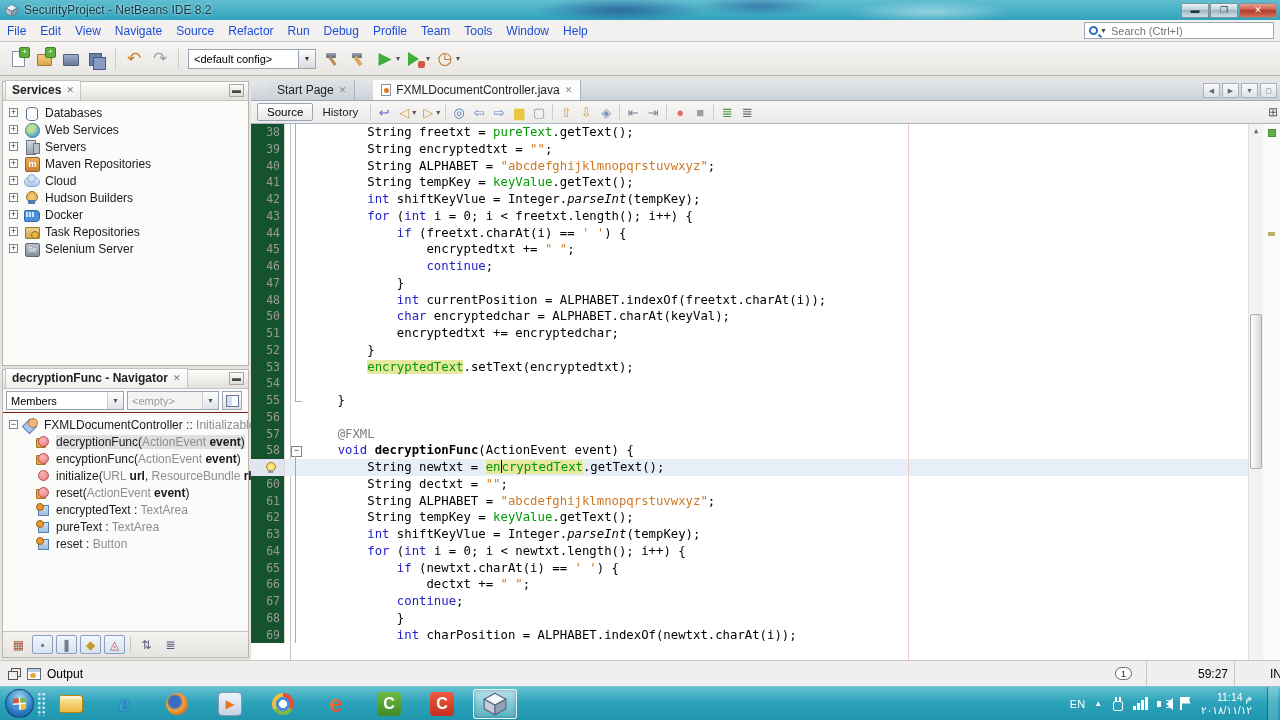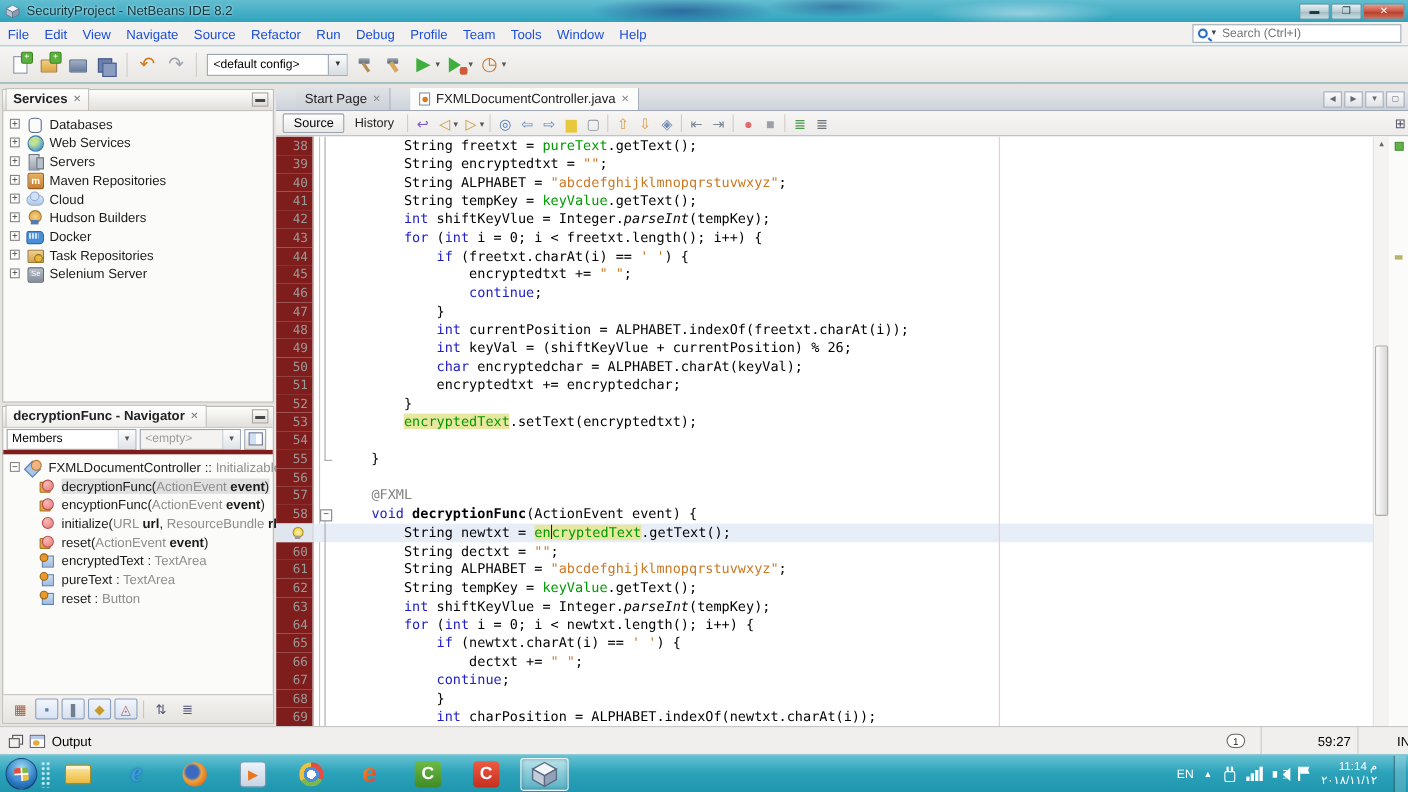"38" .crow .num { background: #7f1d1d -> #14532d }
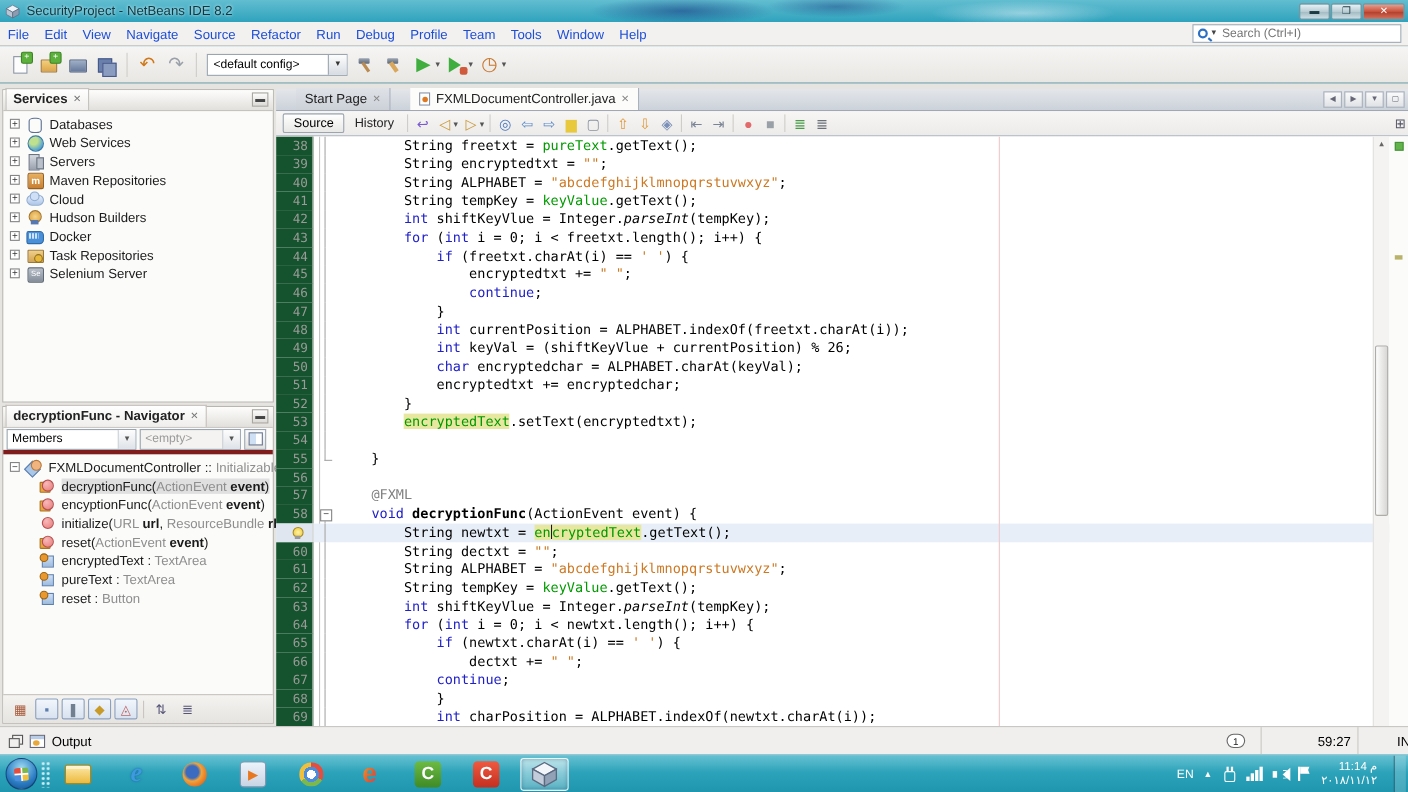"49" div.crow { html: <div><span>49</span><span></span><span><span> </span><span>int</span><span> keyVal = (shiftKeyVlue + currentPosition) % 26;</span></span></div> -> none }
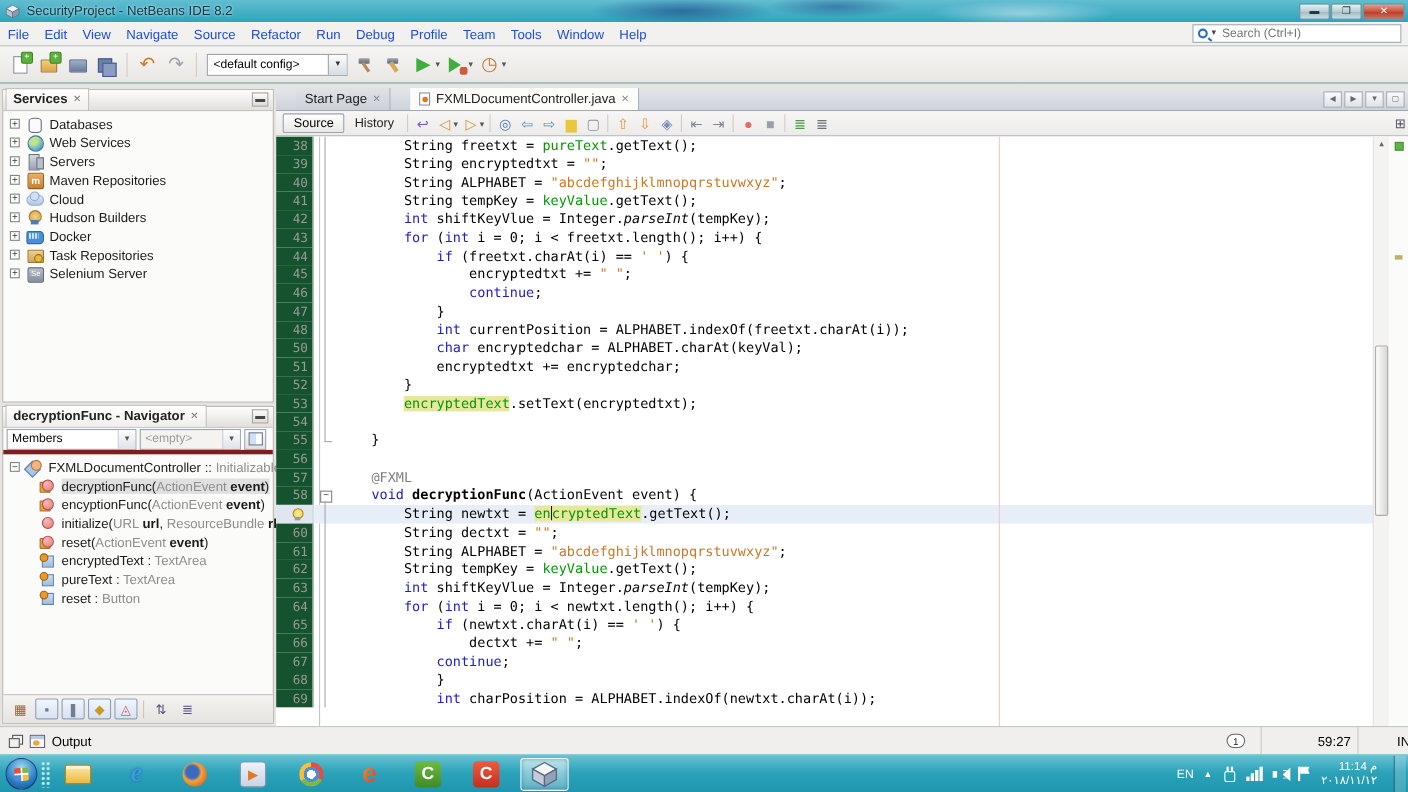"Members" #nav-combos { border-bottom: 4px solid #7f1d1d -> 1px solid #7f1d1d }
